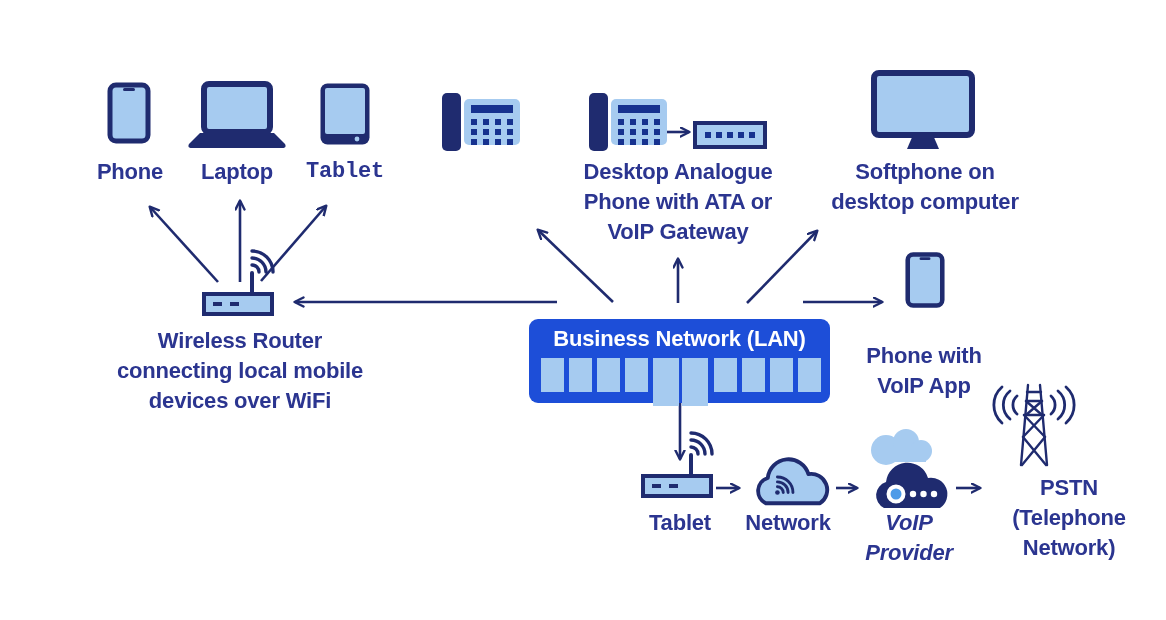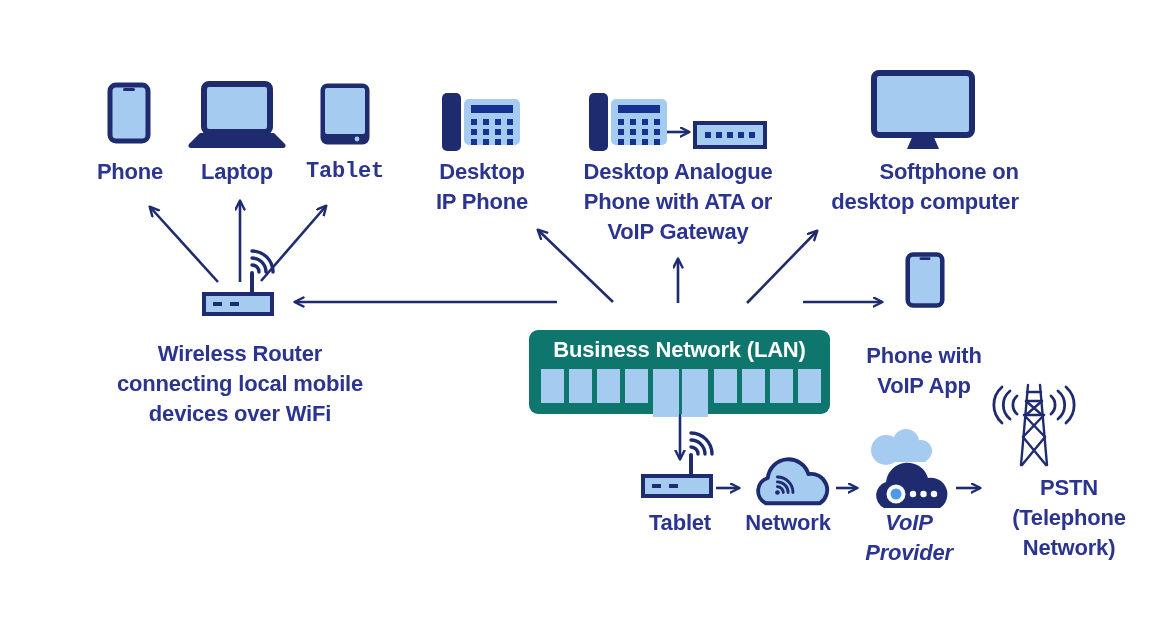"Desktop" div.label { html: <div>Desktop IP Phone</div> -> none }
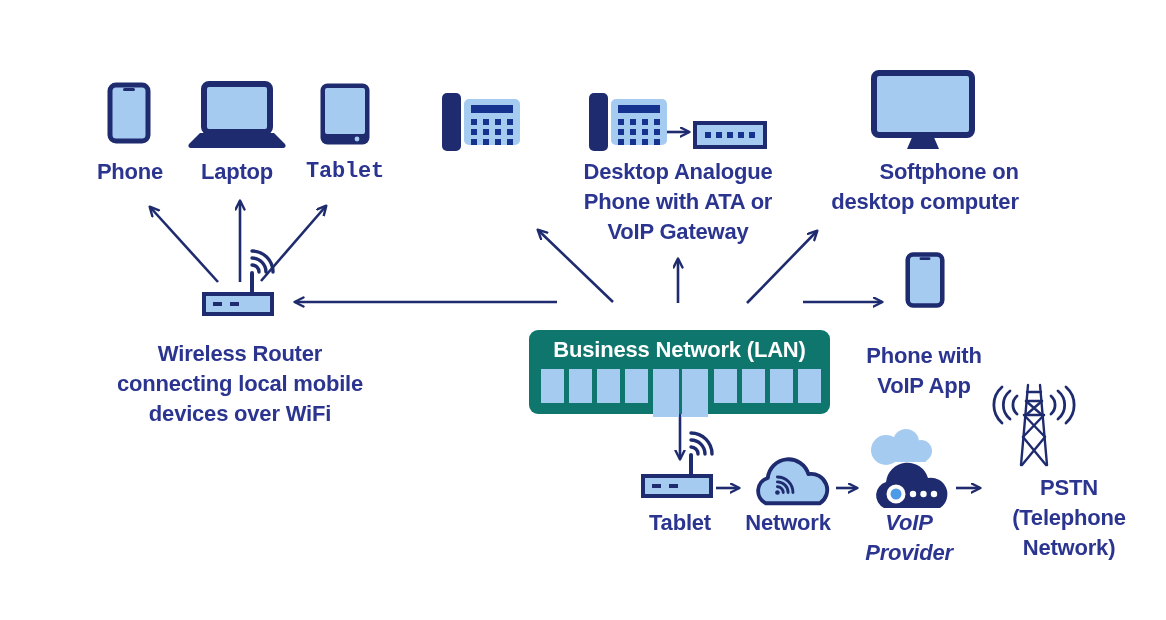"Softphone on" div.label { text-align: right -> none }
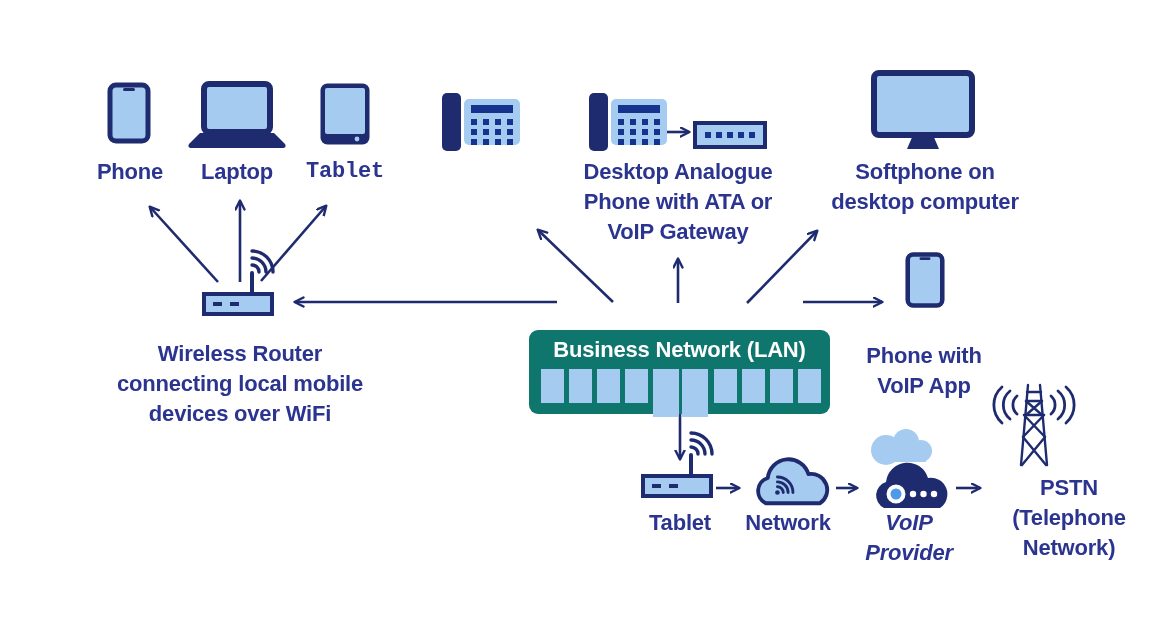"Wireless Router" div.label { margin-top: 13px -> none }
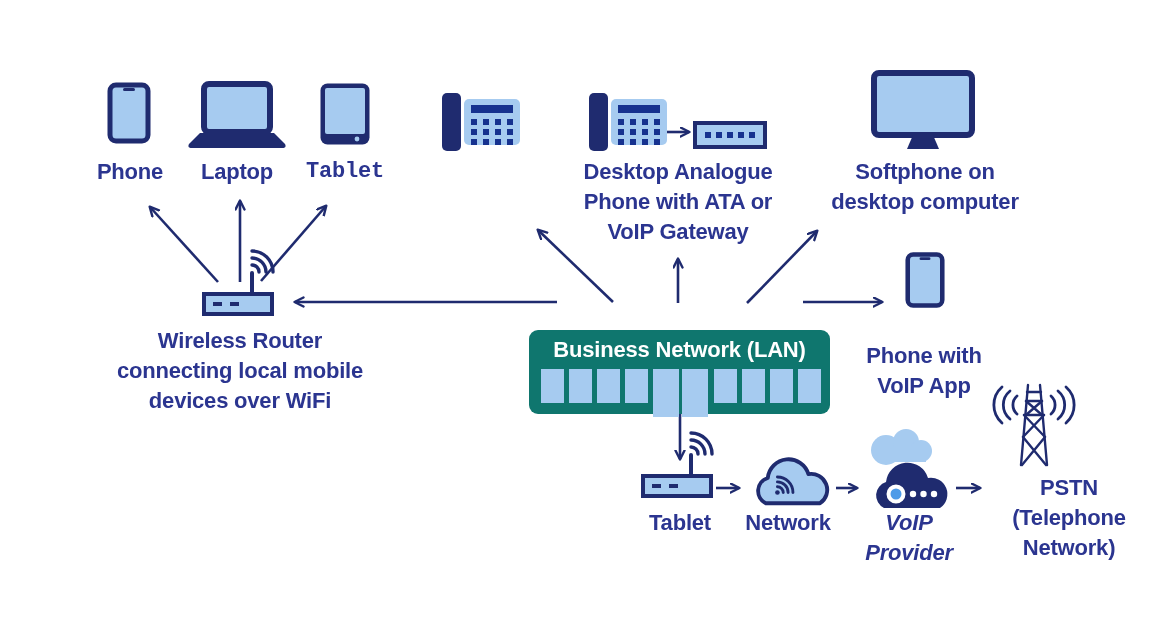"Business Network (LAN)" .lan { background: #0f766e -> #1d4ed8; top: 330px -> 319px }
